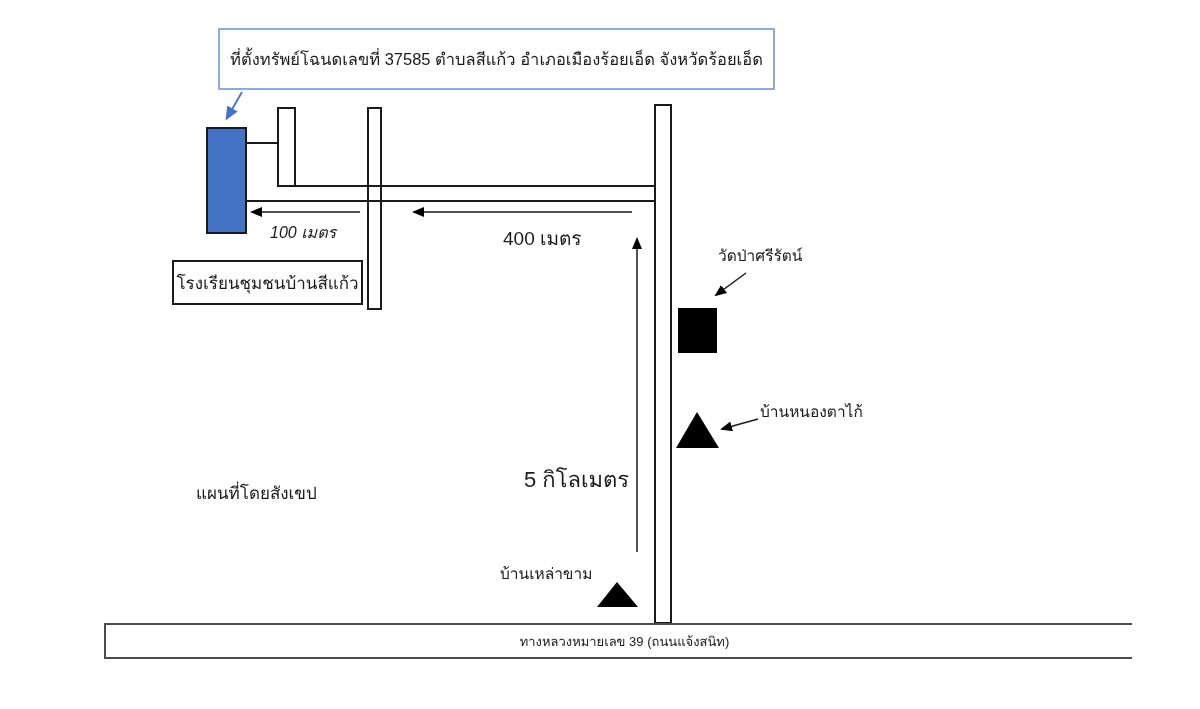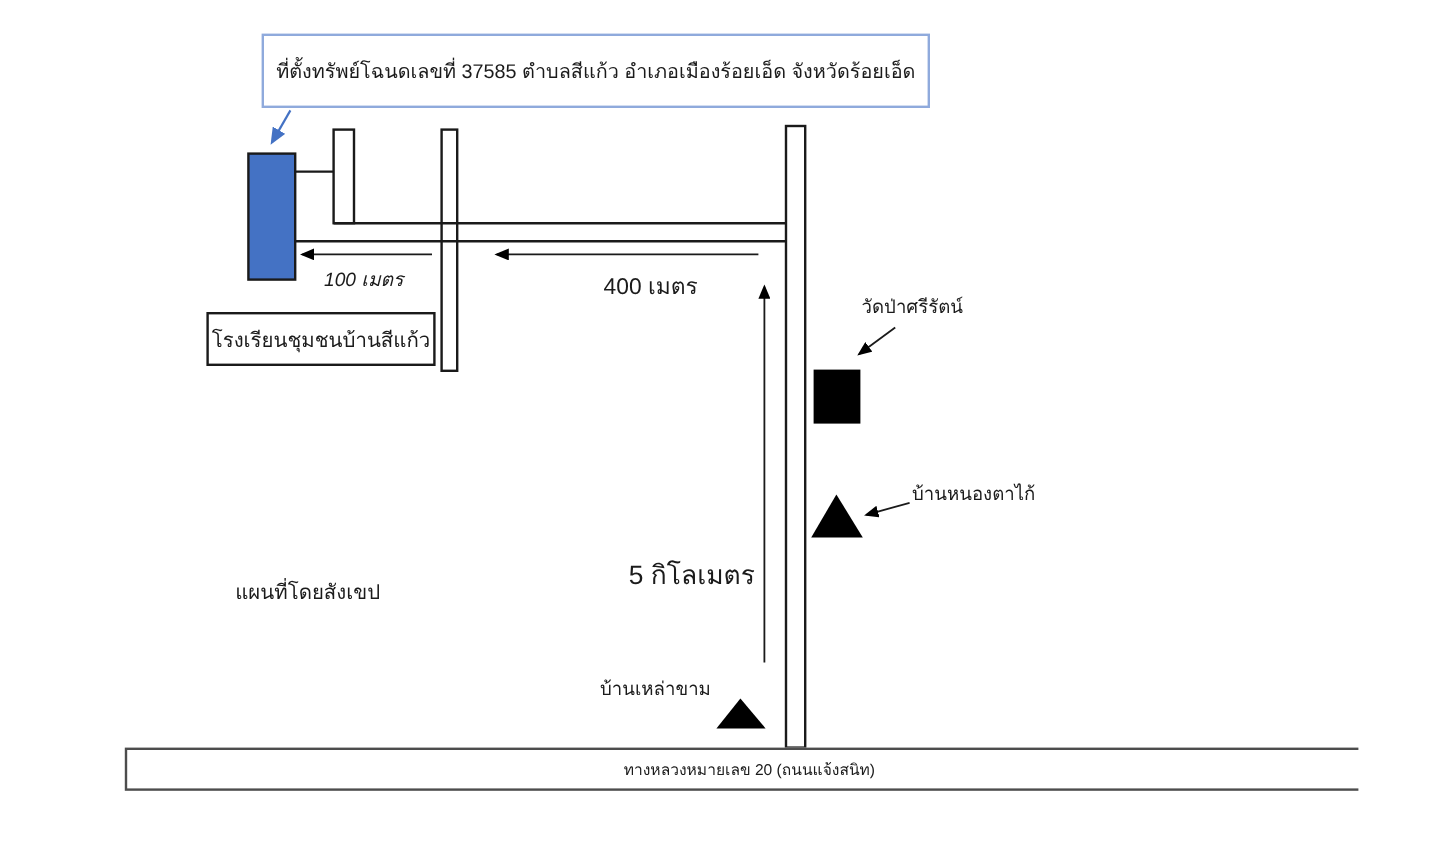"ทางหลวงหมายเลข 20 (ถนนแจ้งสนิท)" span { text: 20 -> 39 }
